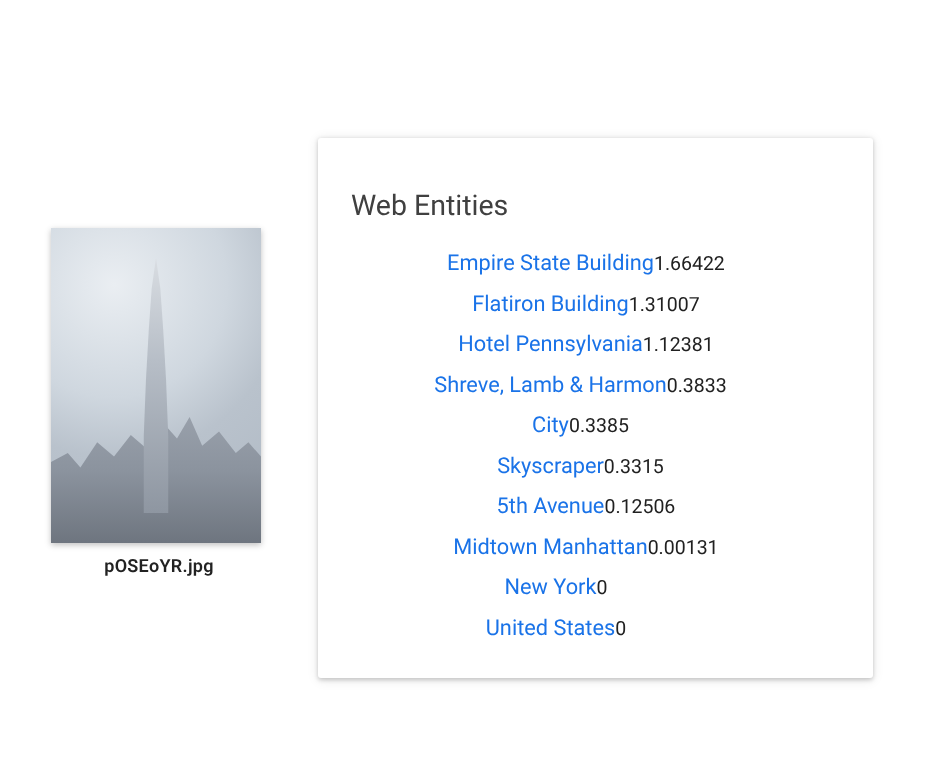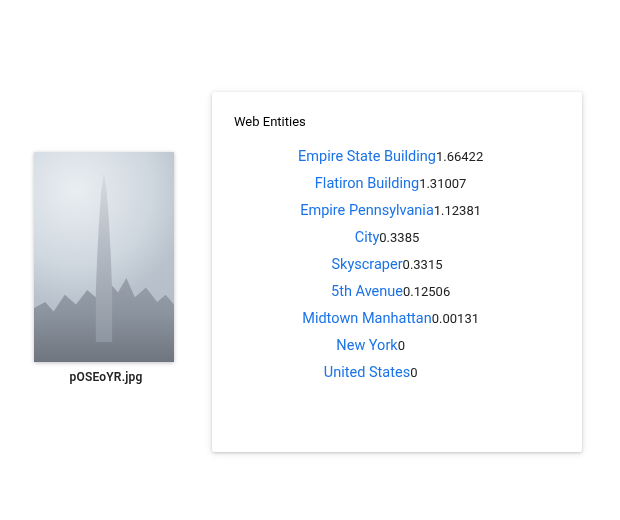"Web Entities" .card-title { color: #000000 -> #404040; font-size: 13px -> 19px; margin: 8px 0 14px 0 -> 19px 0 14px 0 }
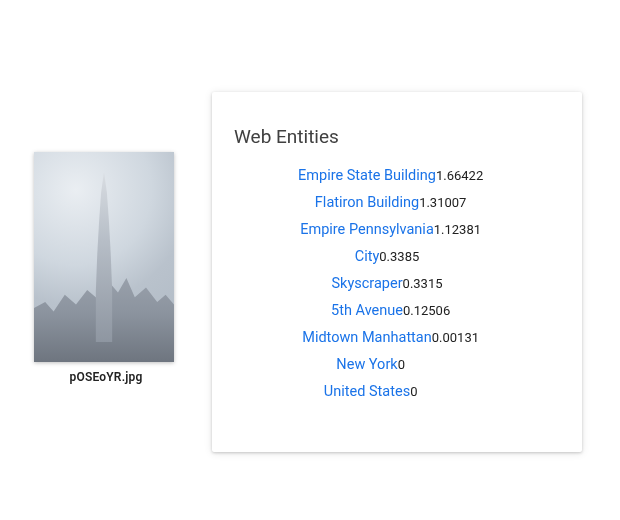"Empire Pennsylvania" a.entity-name { text: Empire -> Hotel }
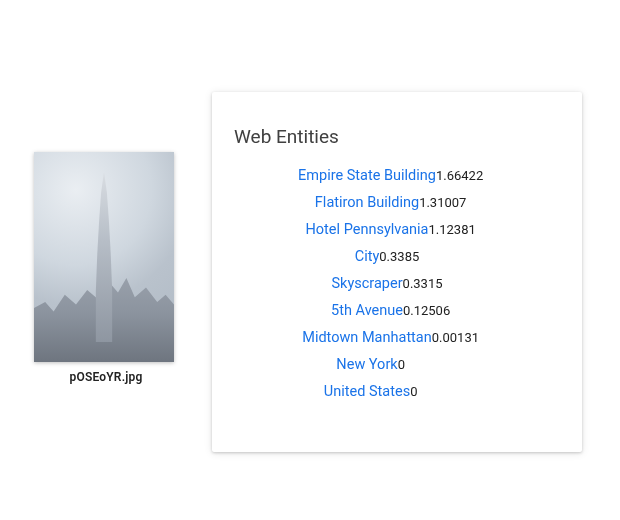"Shreve, Lamb & Harmon" div.entity-row { html: none -> <div> <a>Shreve, Lamb &amp; Harmon</a> <span>0.3833</span> </div> }
